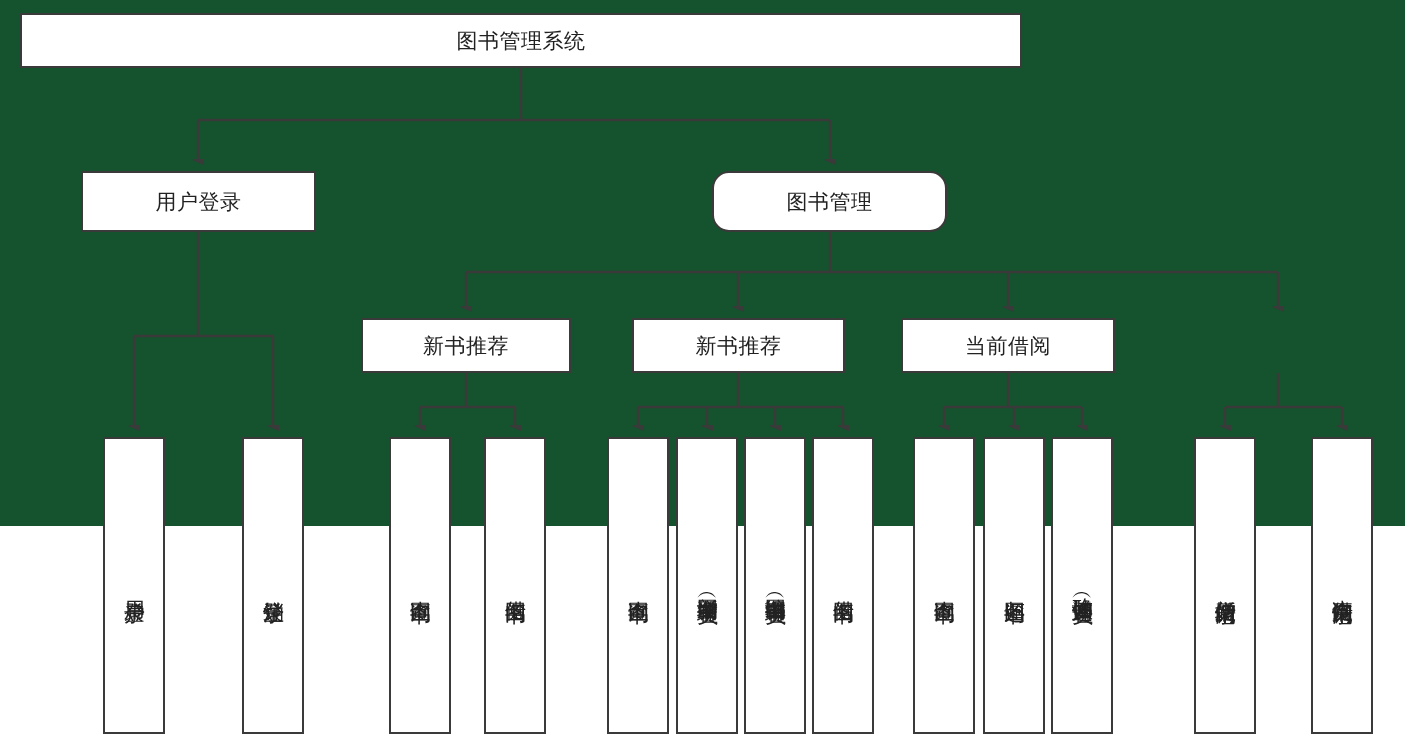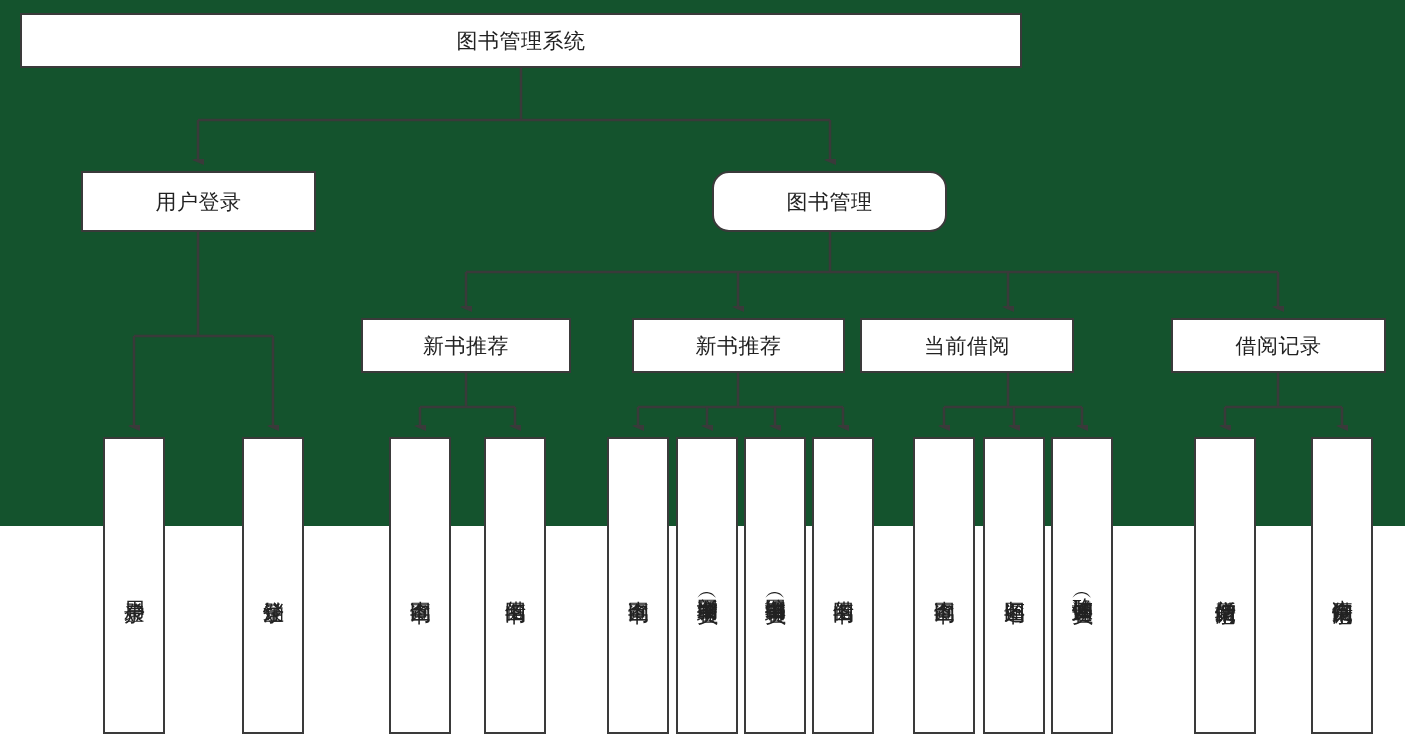"当前借阅" div.node-box { left: 860px -> 901px }
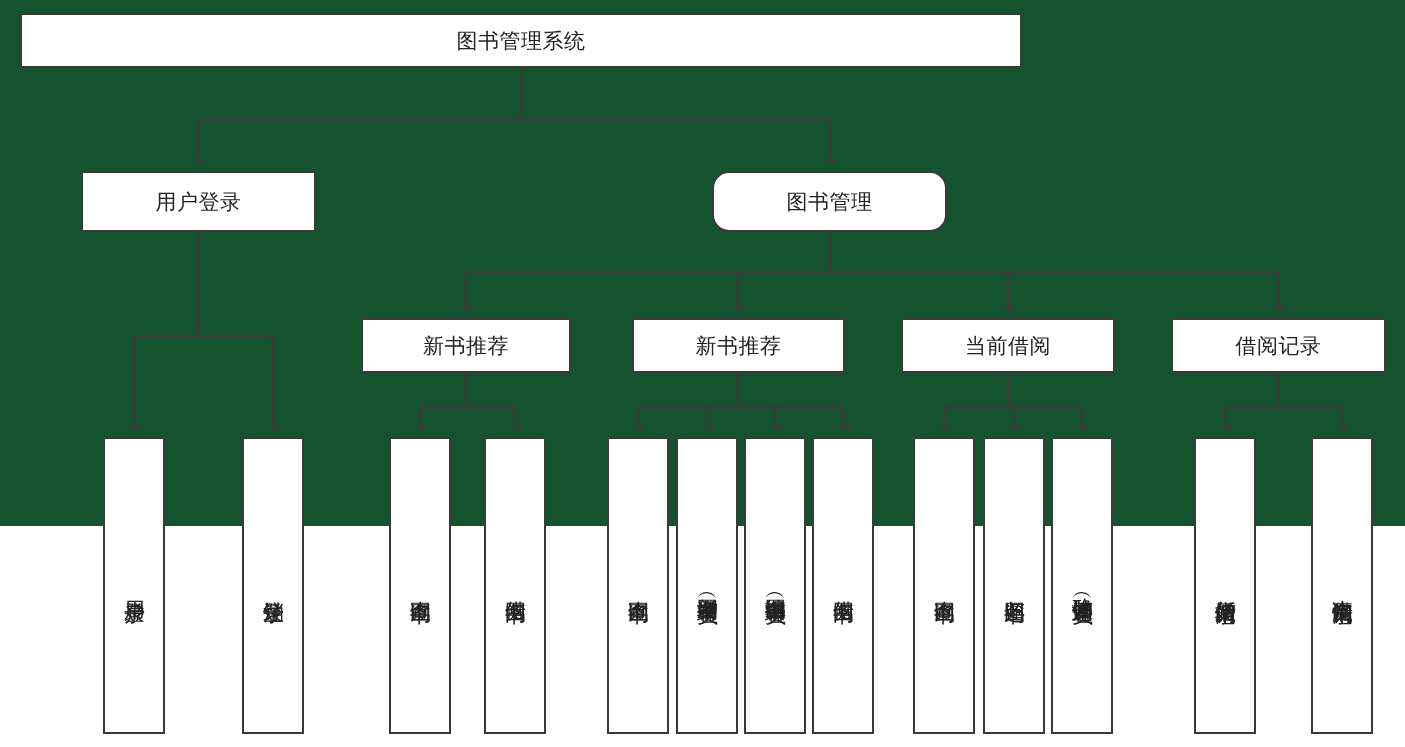"借阅记录" div.node-box { html: <div> <span>借阅记录</span> </div> -> none }
